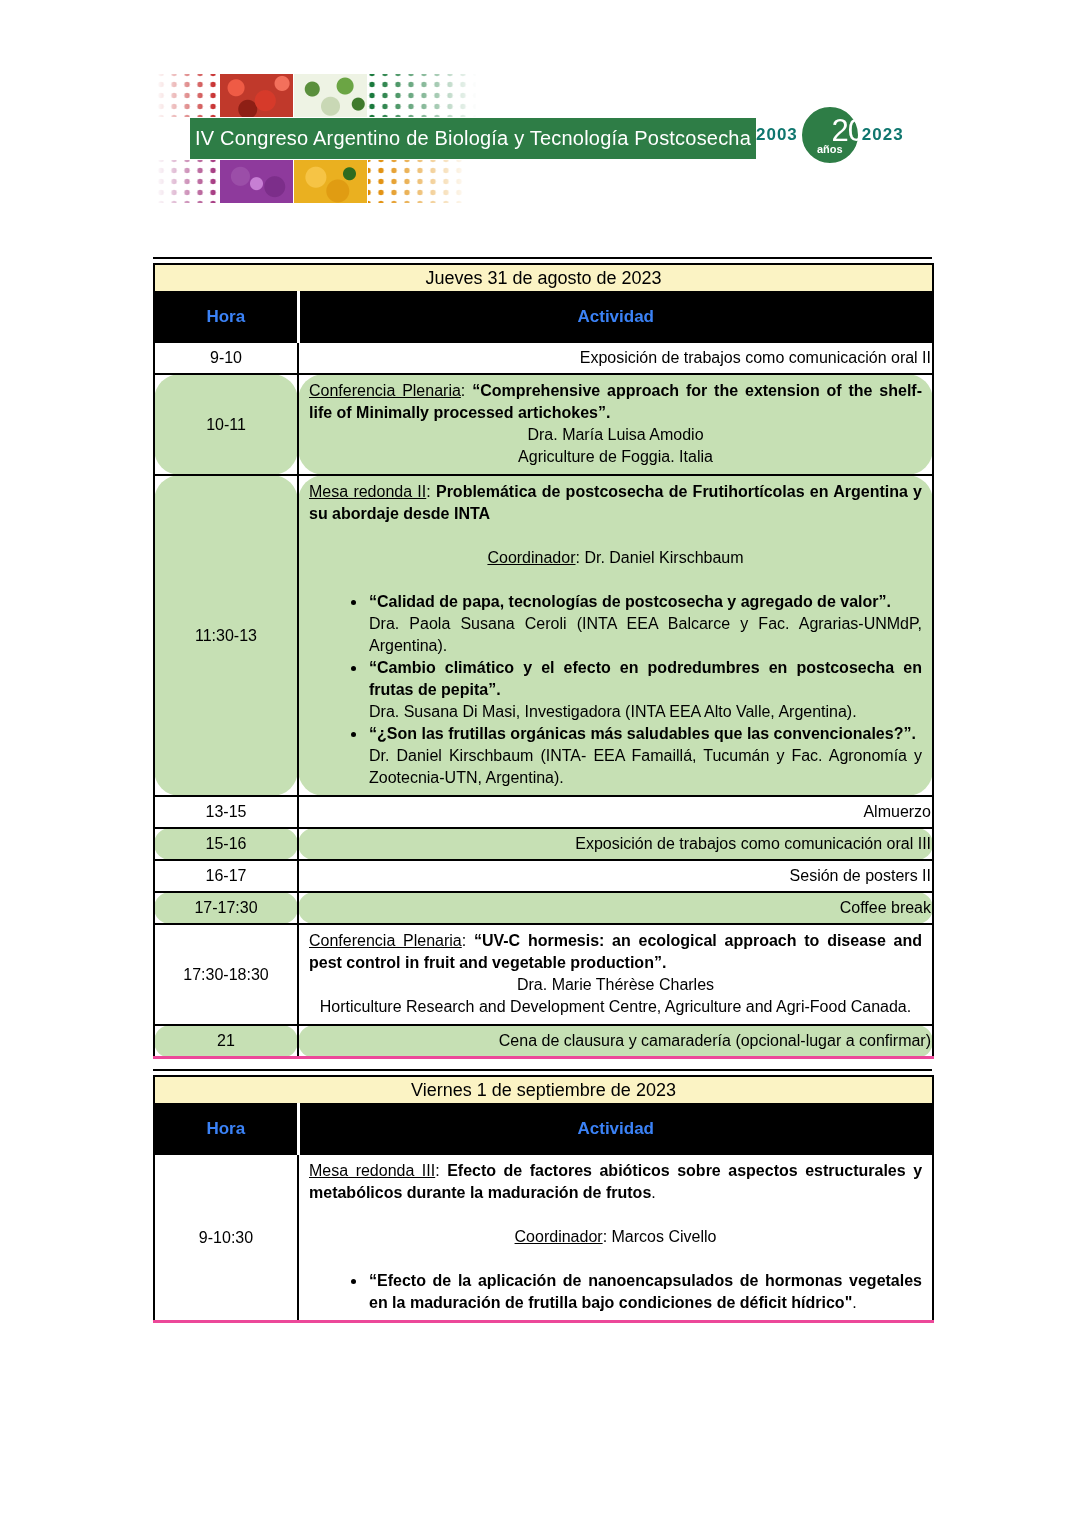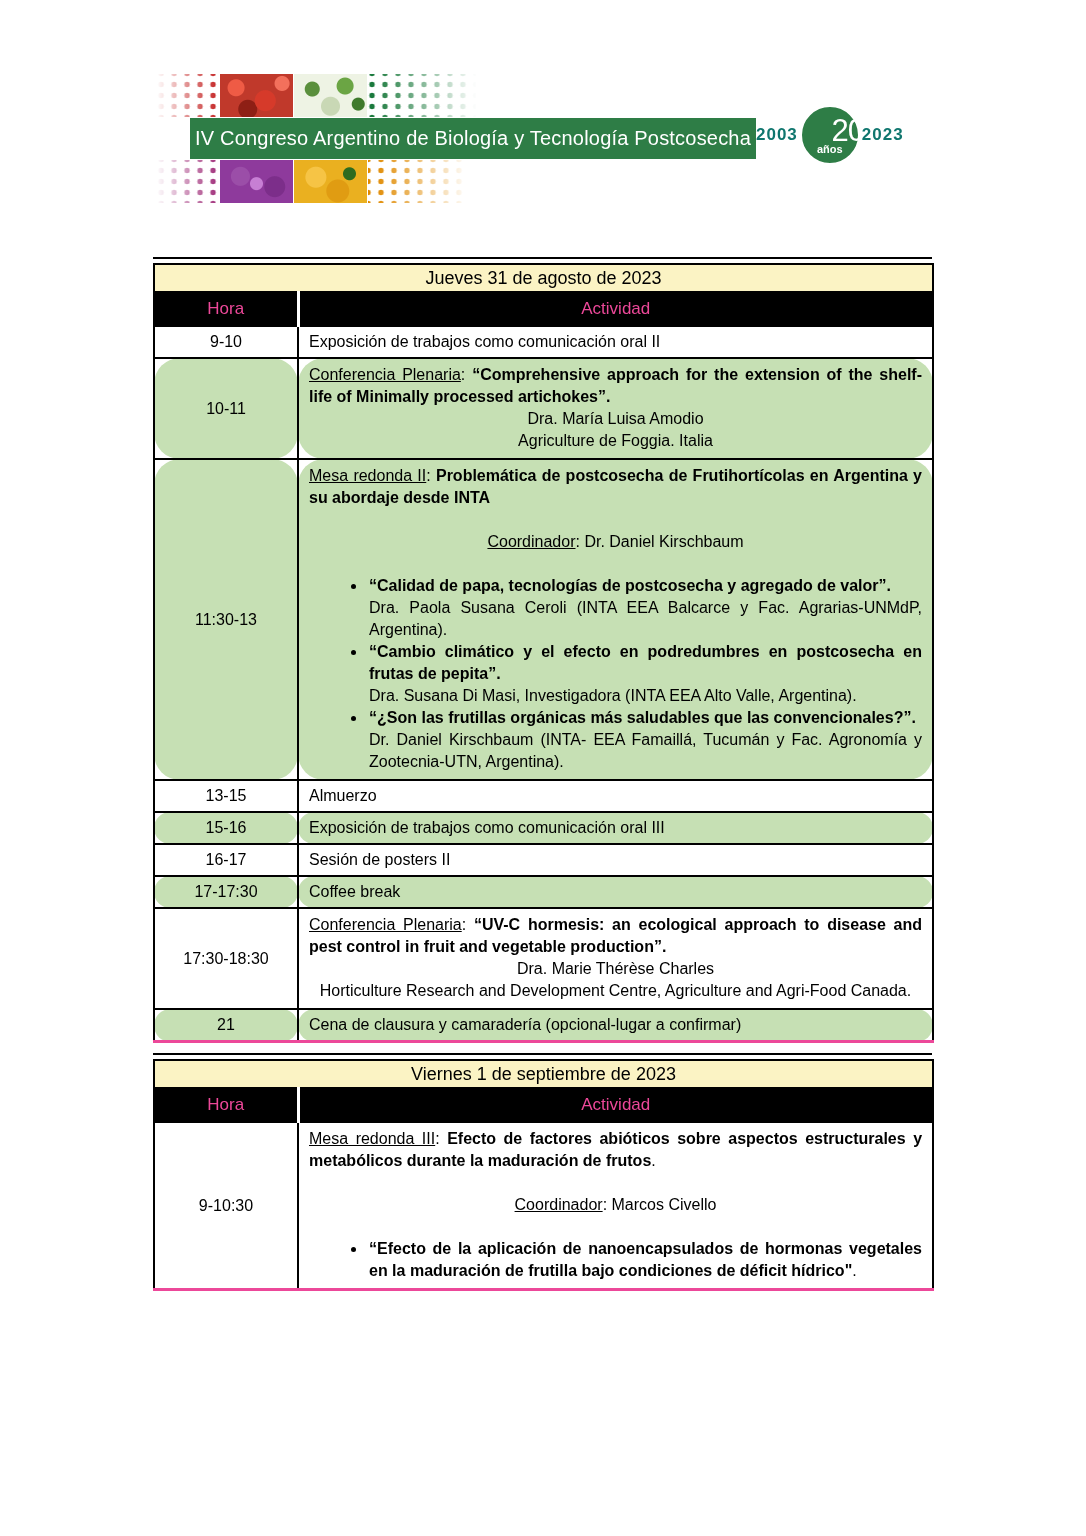"Hora" .r-head th { color: #ec4899 -> #3b82f6; font-weight: normal -> bold; padding: 5px 4px -> 13px 4px }
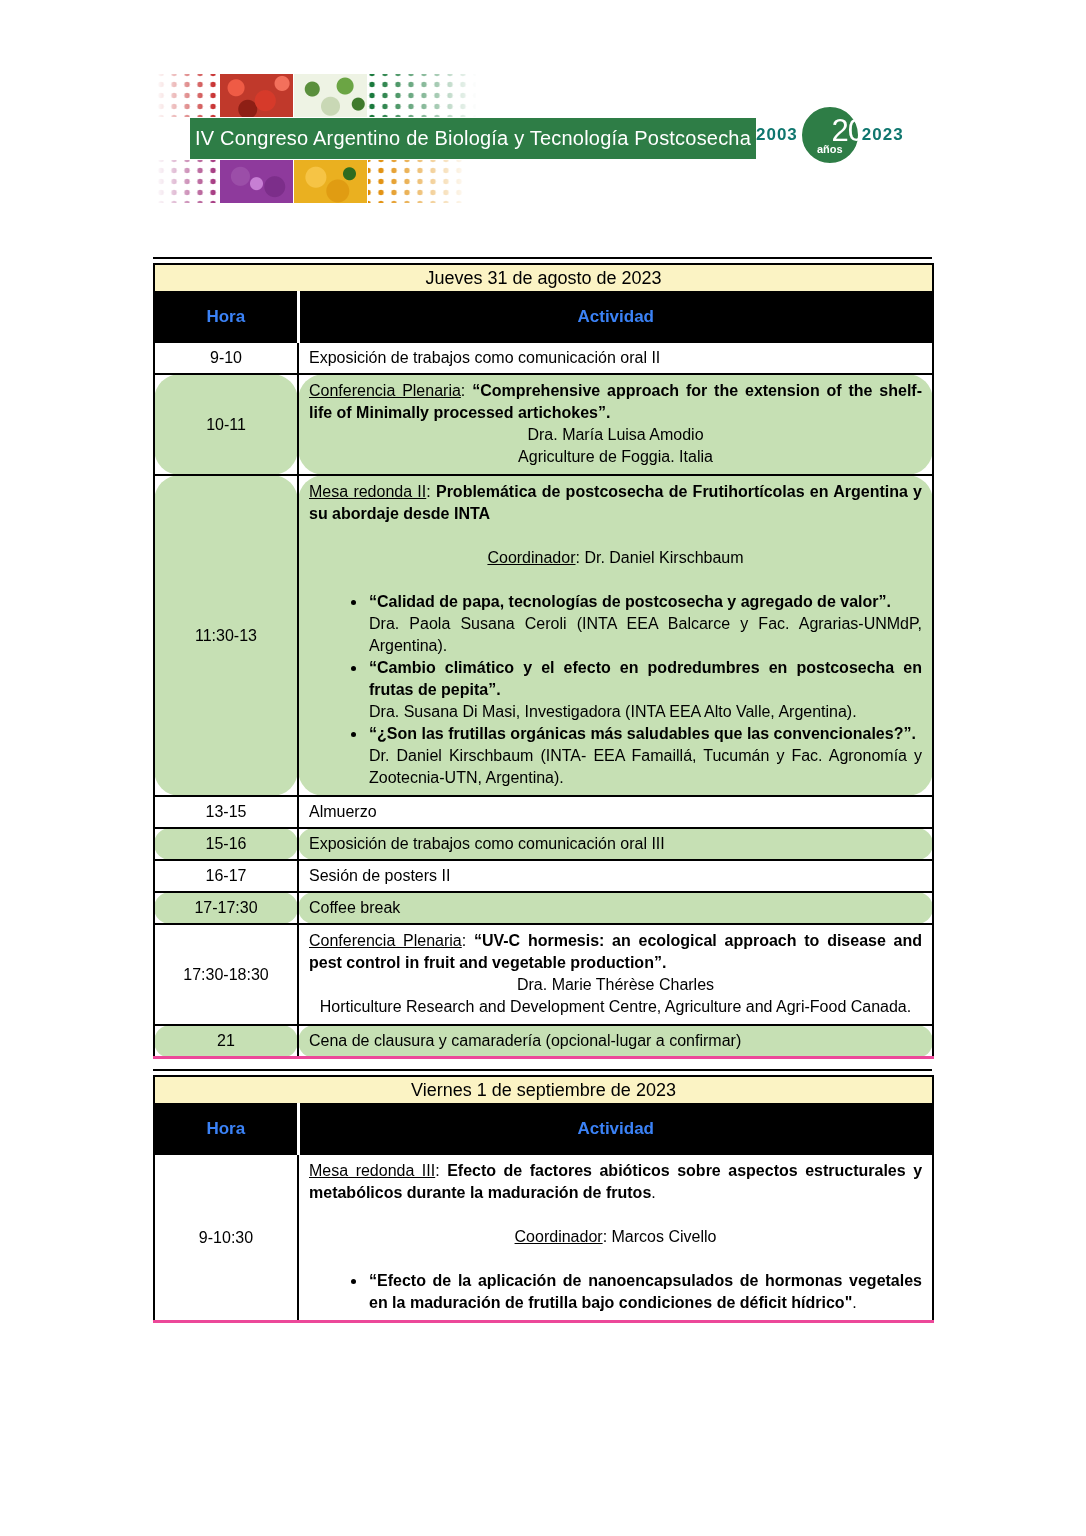"Exposición de trabajos como comunicación" .simple { padding: 4px 10px -> 4px 1px; text-align: left -> right }
